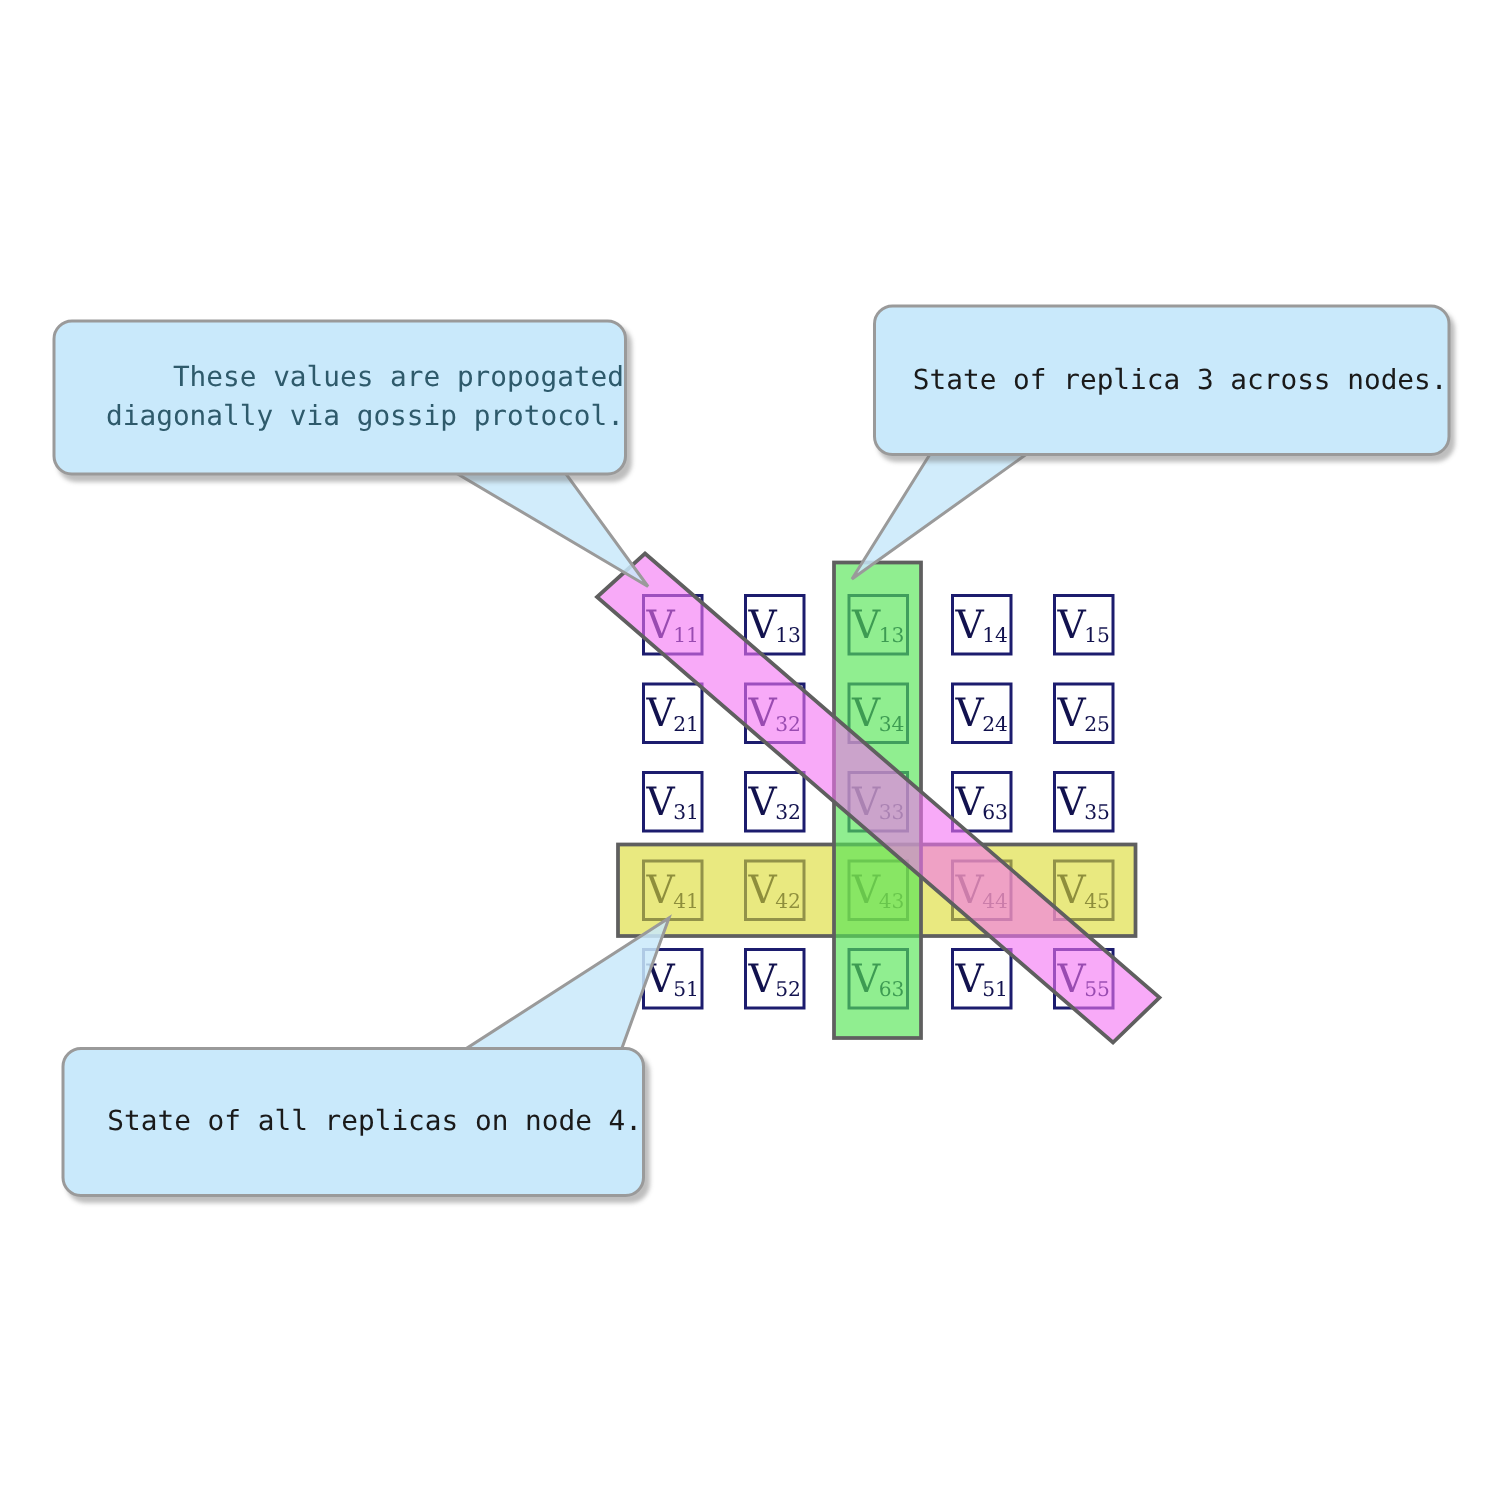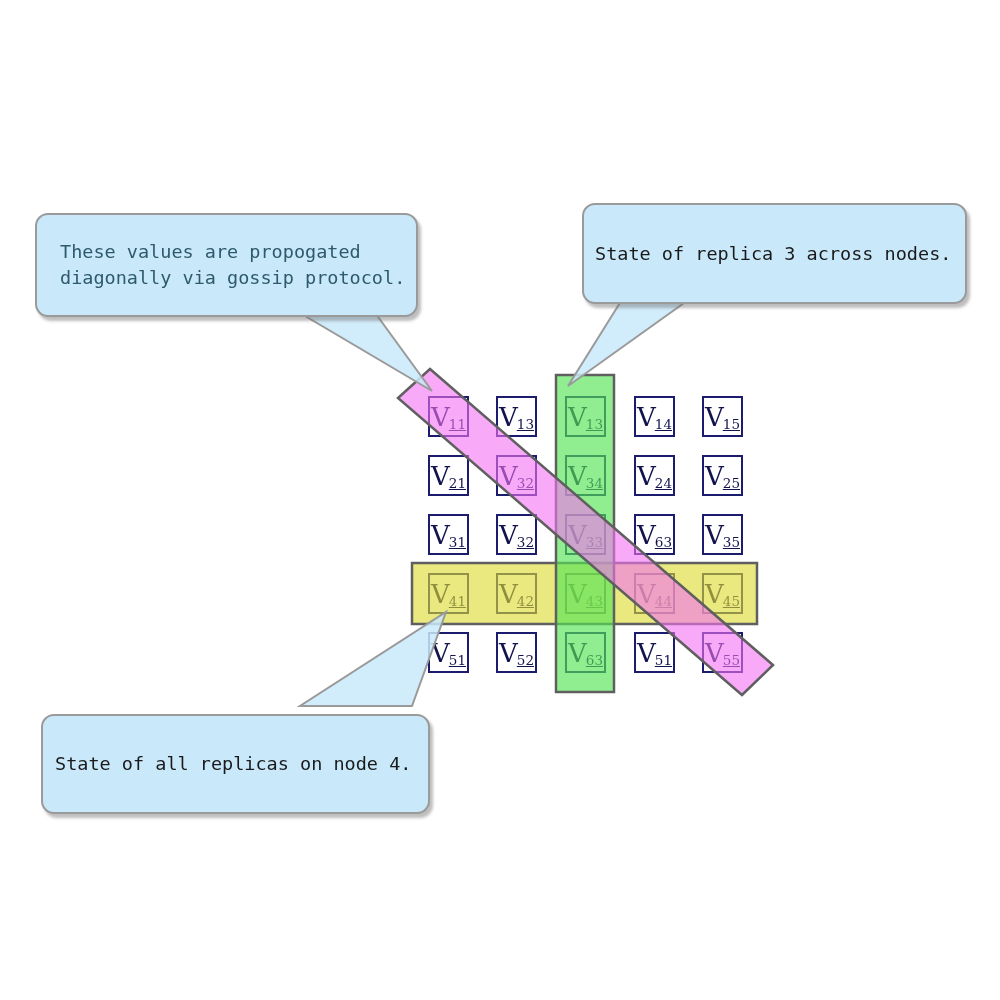"These values are propogated" .callout .line { text-align: none -> right }
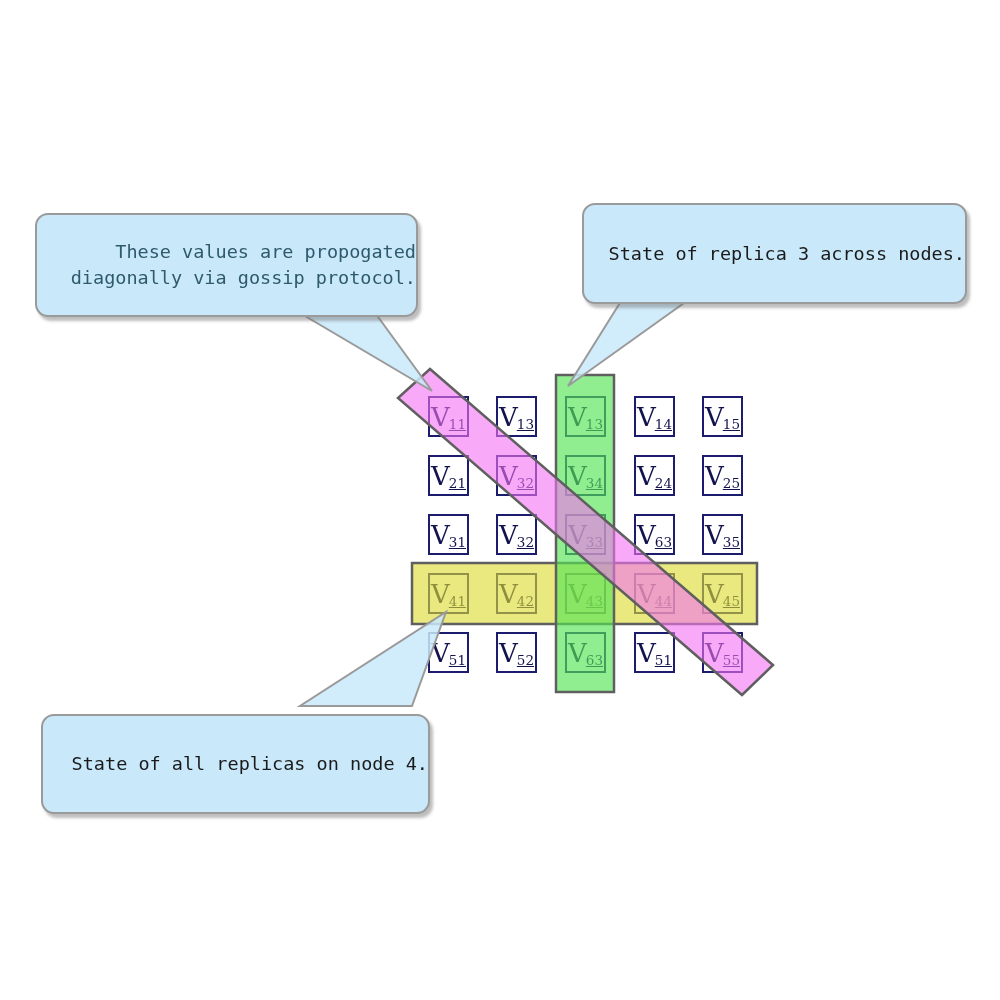"11" .vs { text-decoration: underline -> none }
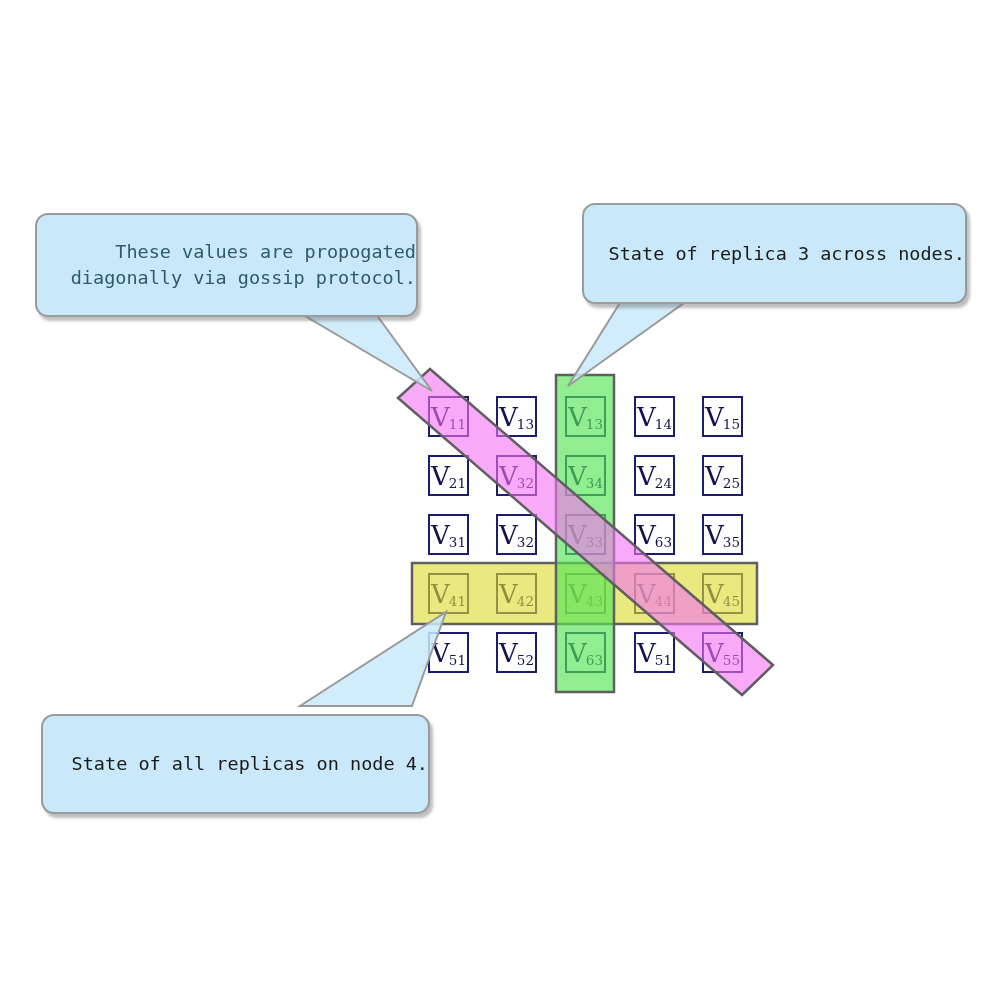"State of all replicas on" #callout-node4 { margin-top: 16px -> none }
